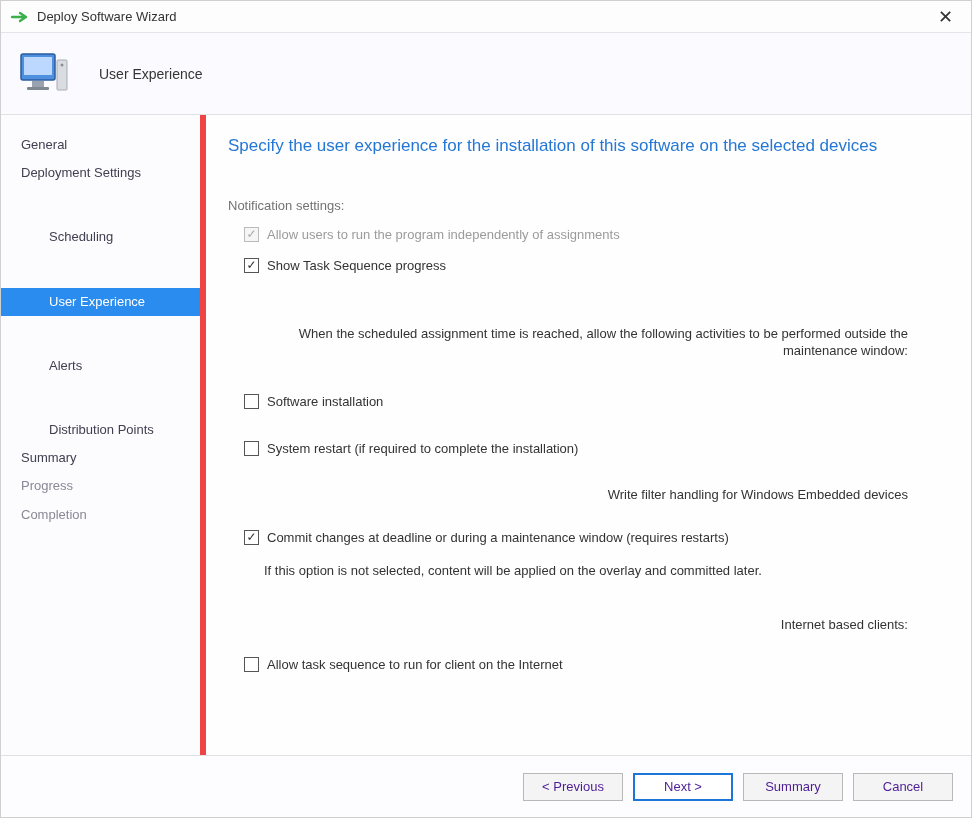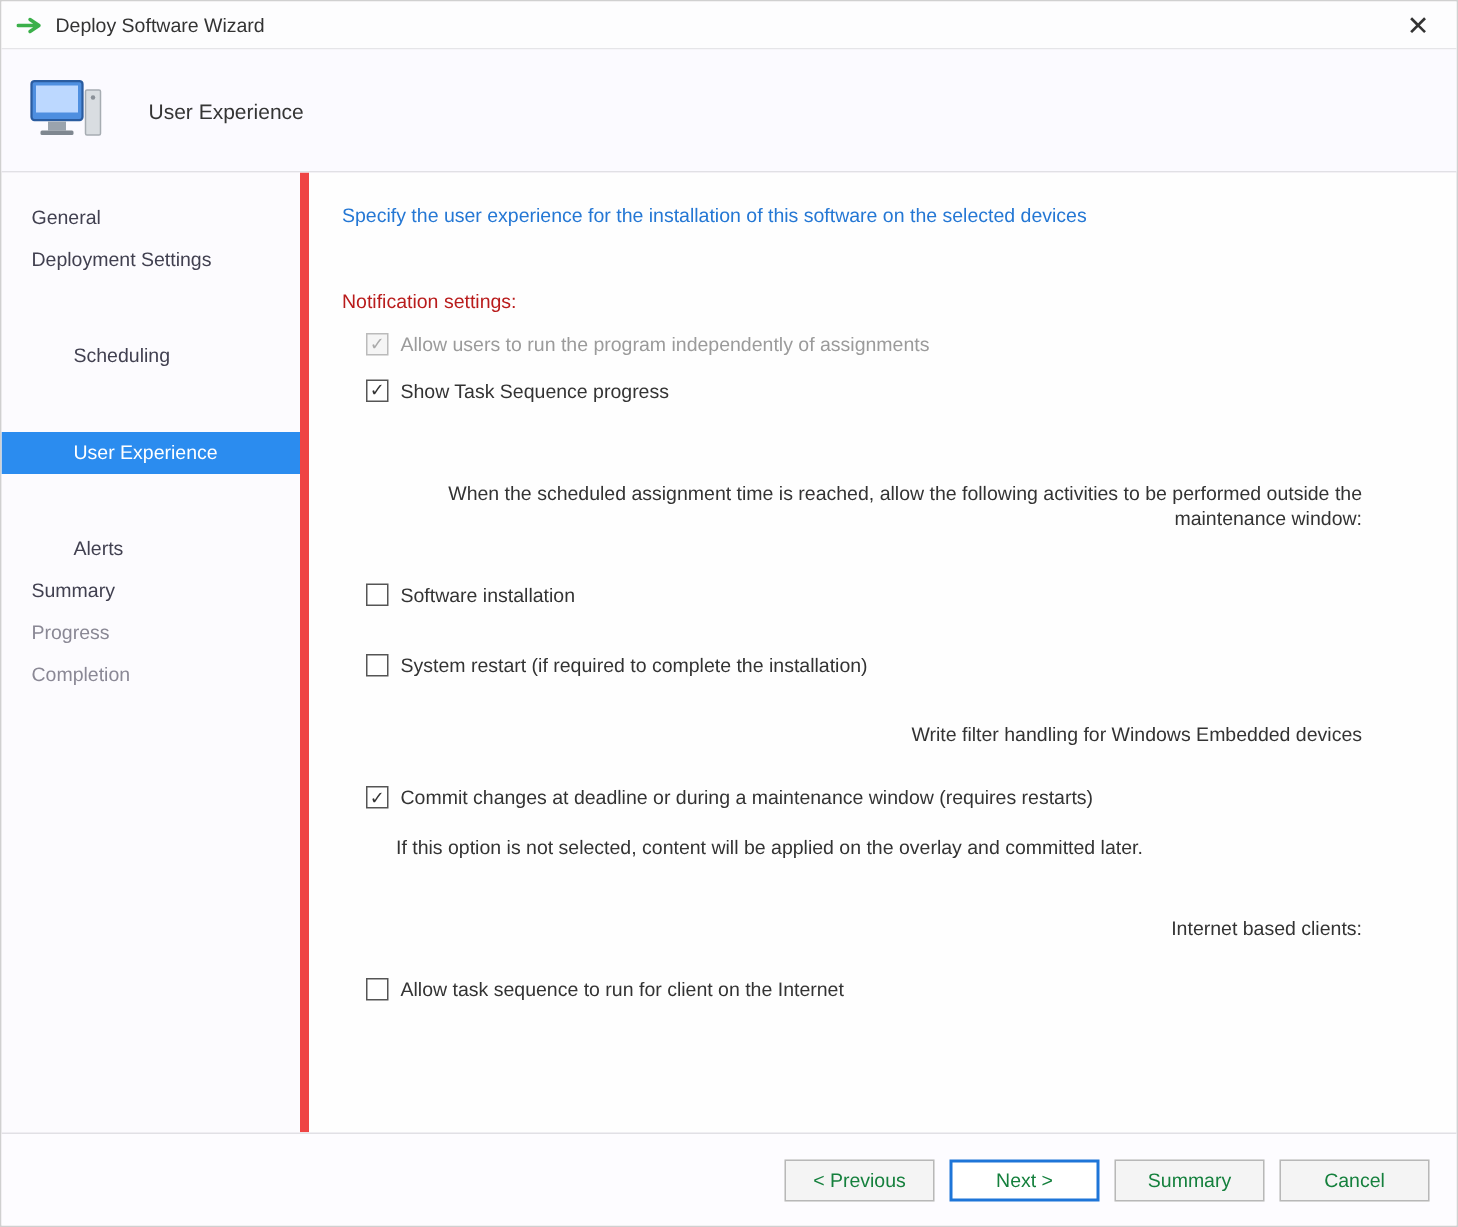"Specify the user experience for" .page-heading { font-size: 13px -> 17px }
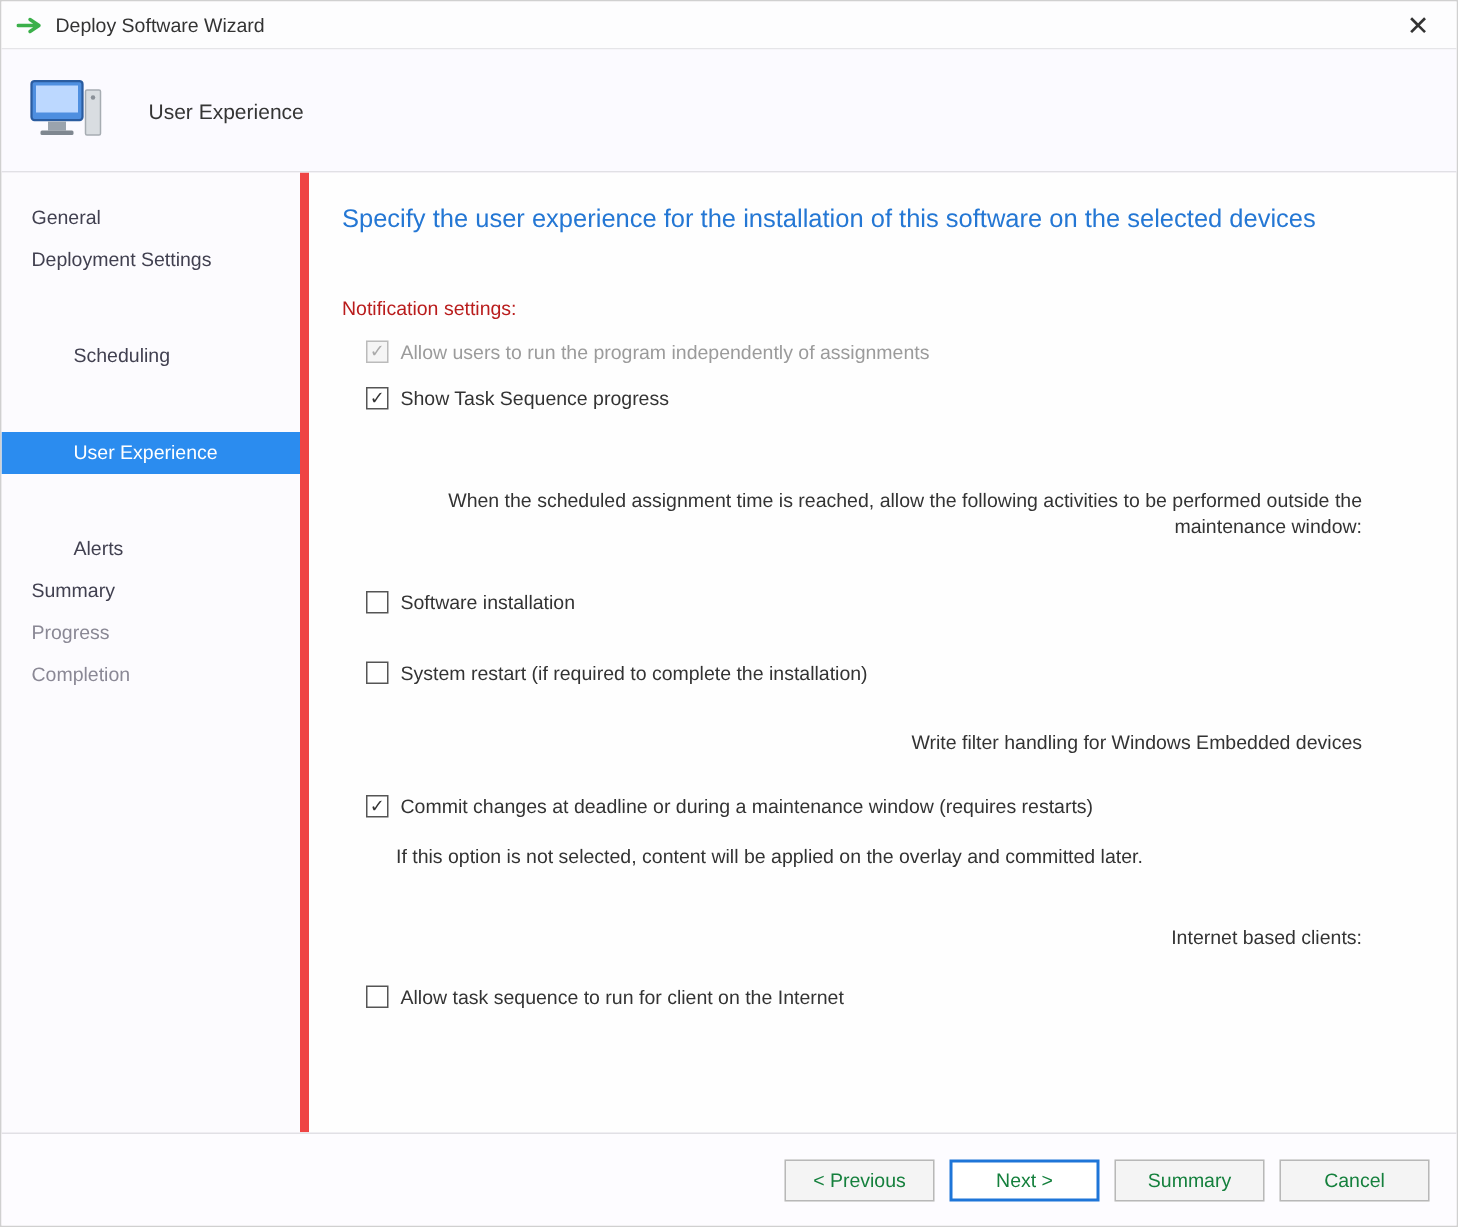"Notification settings:" .section-label { color: #b91c1c -> #737373 }
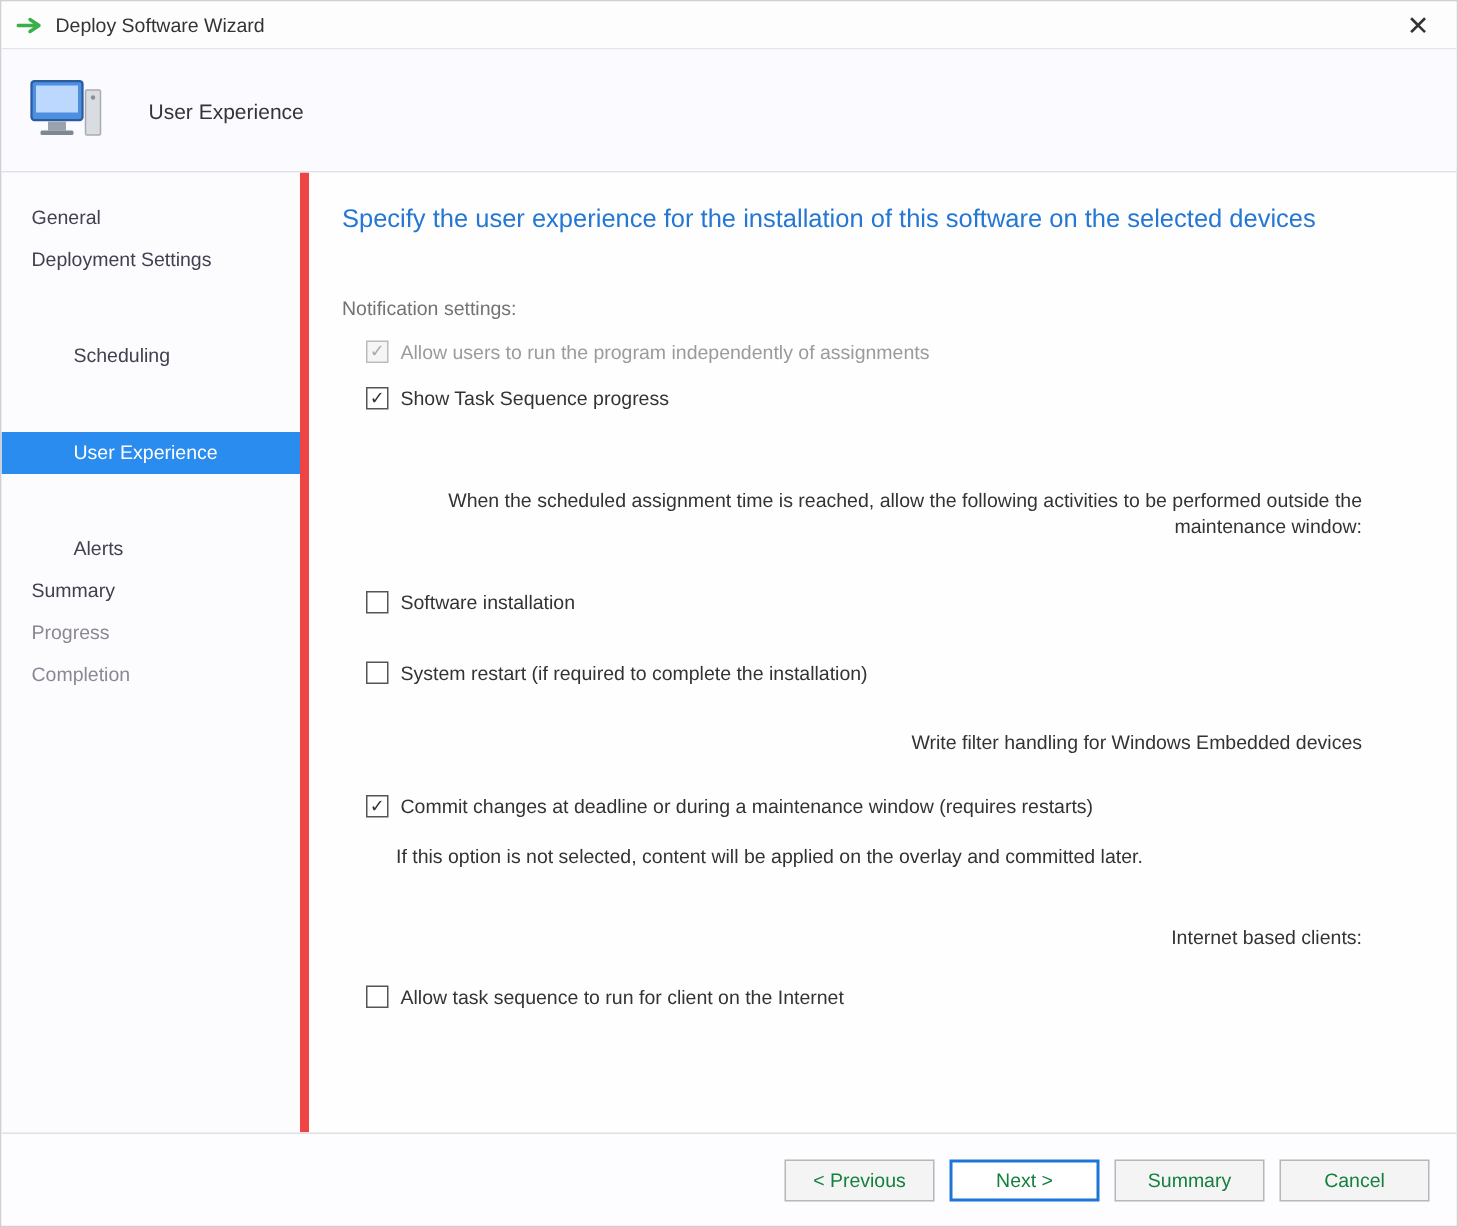"Distribution Points" div.nav-item { html: none -> <div>Distribution Points</div> }
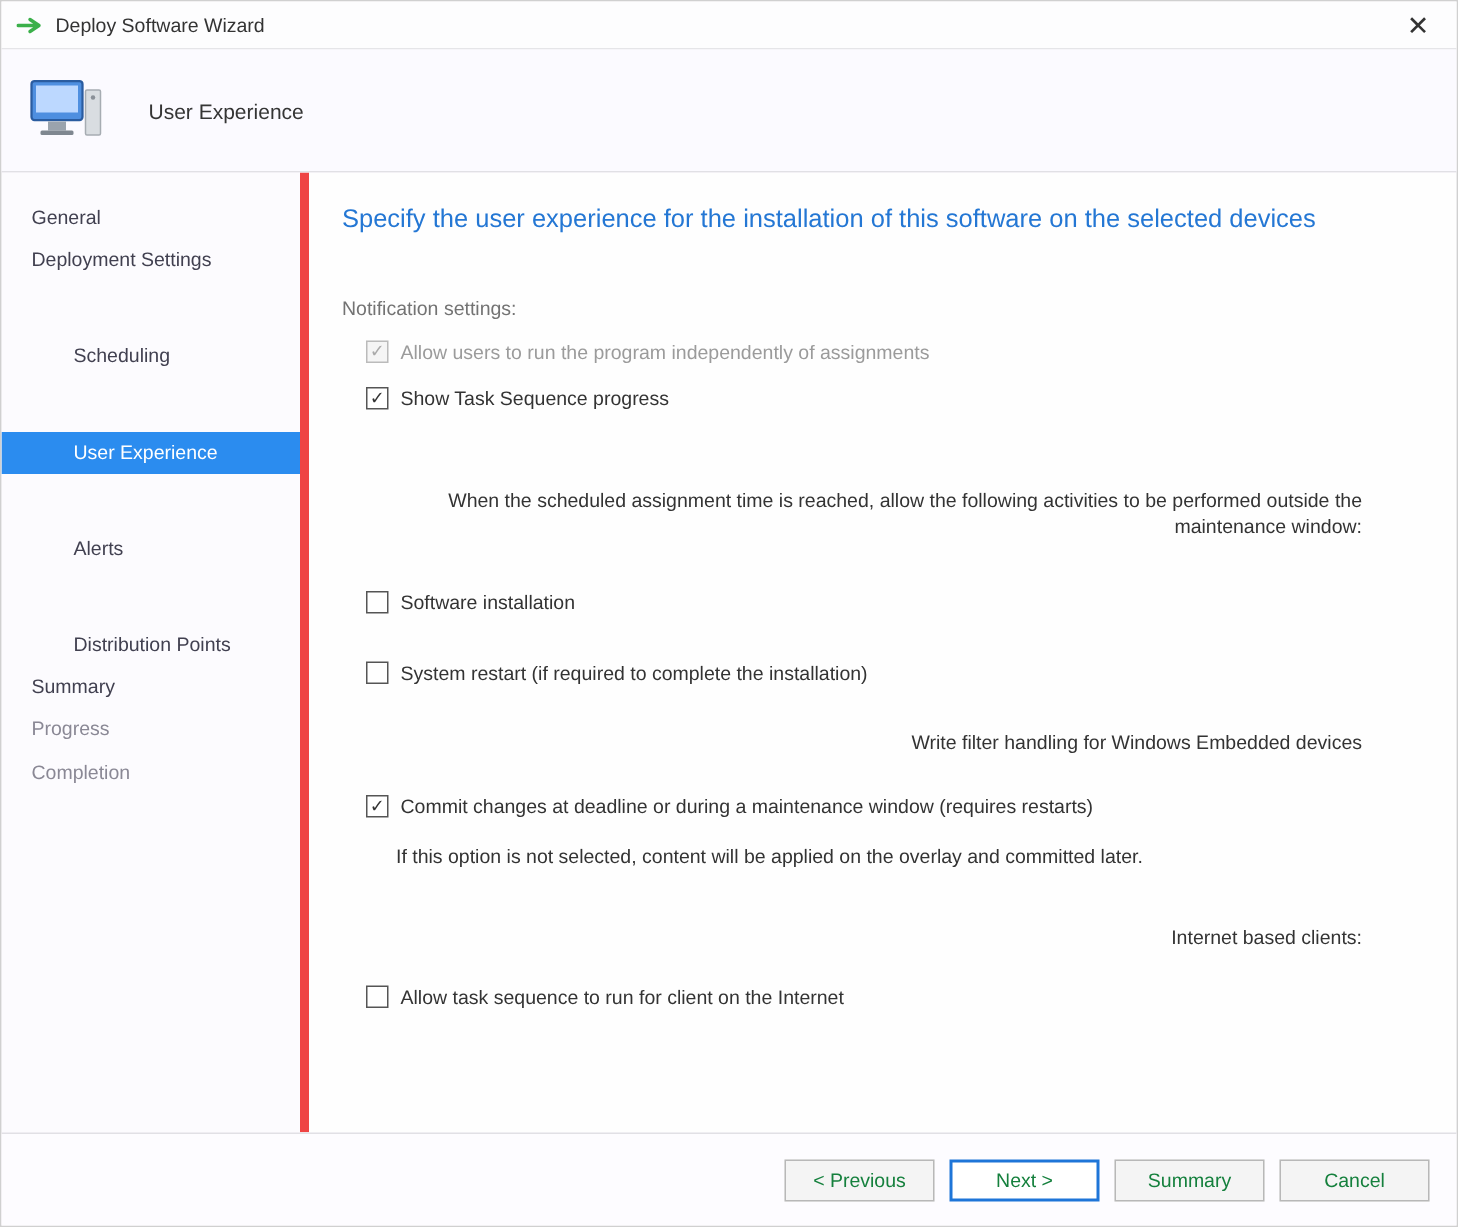"< Previous" .btn { color: #15803d -> #4c1d95 }
